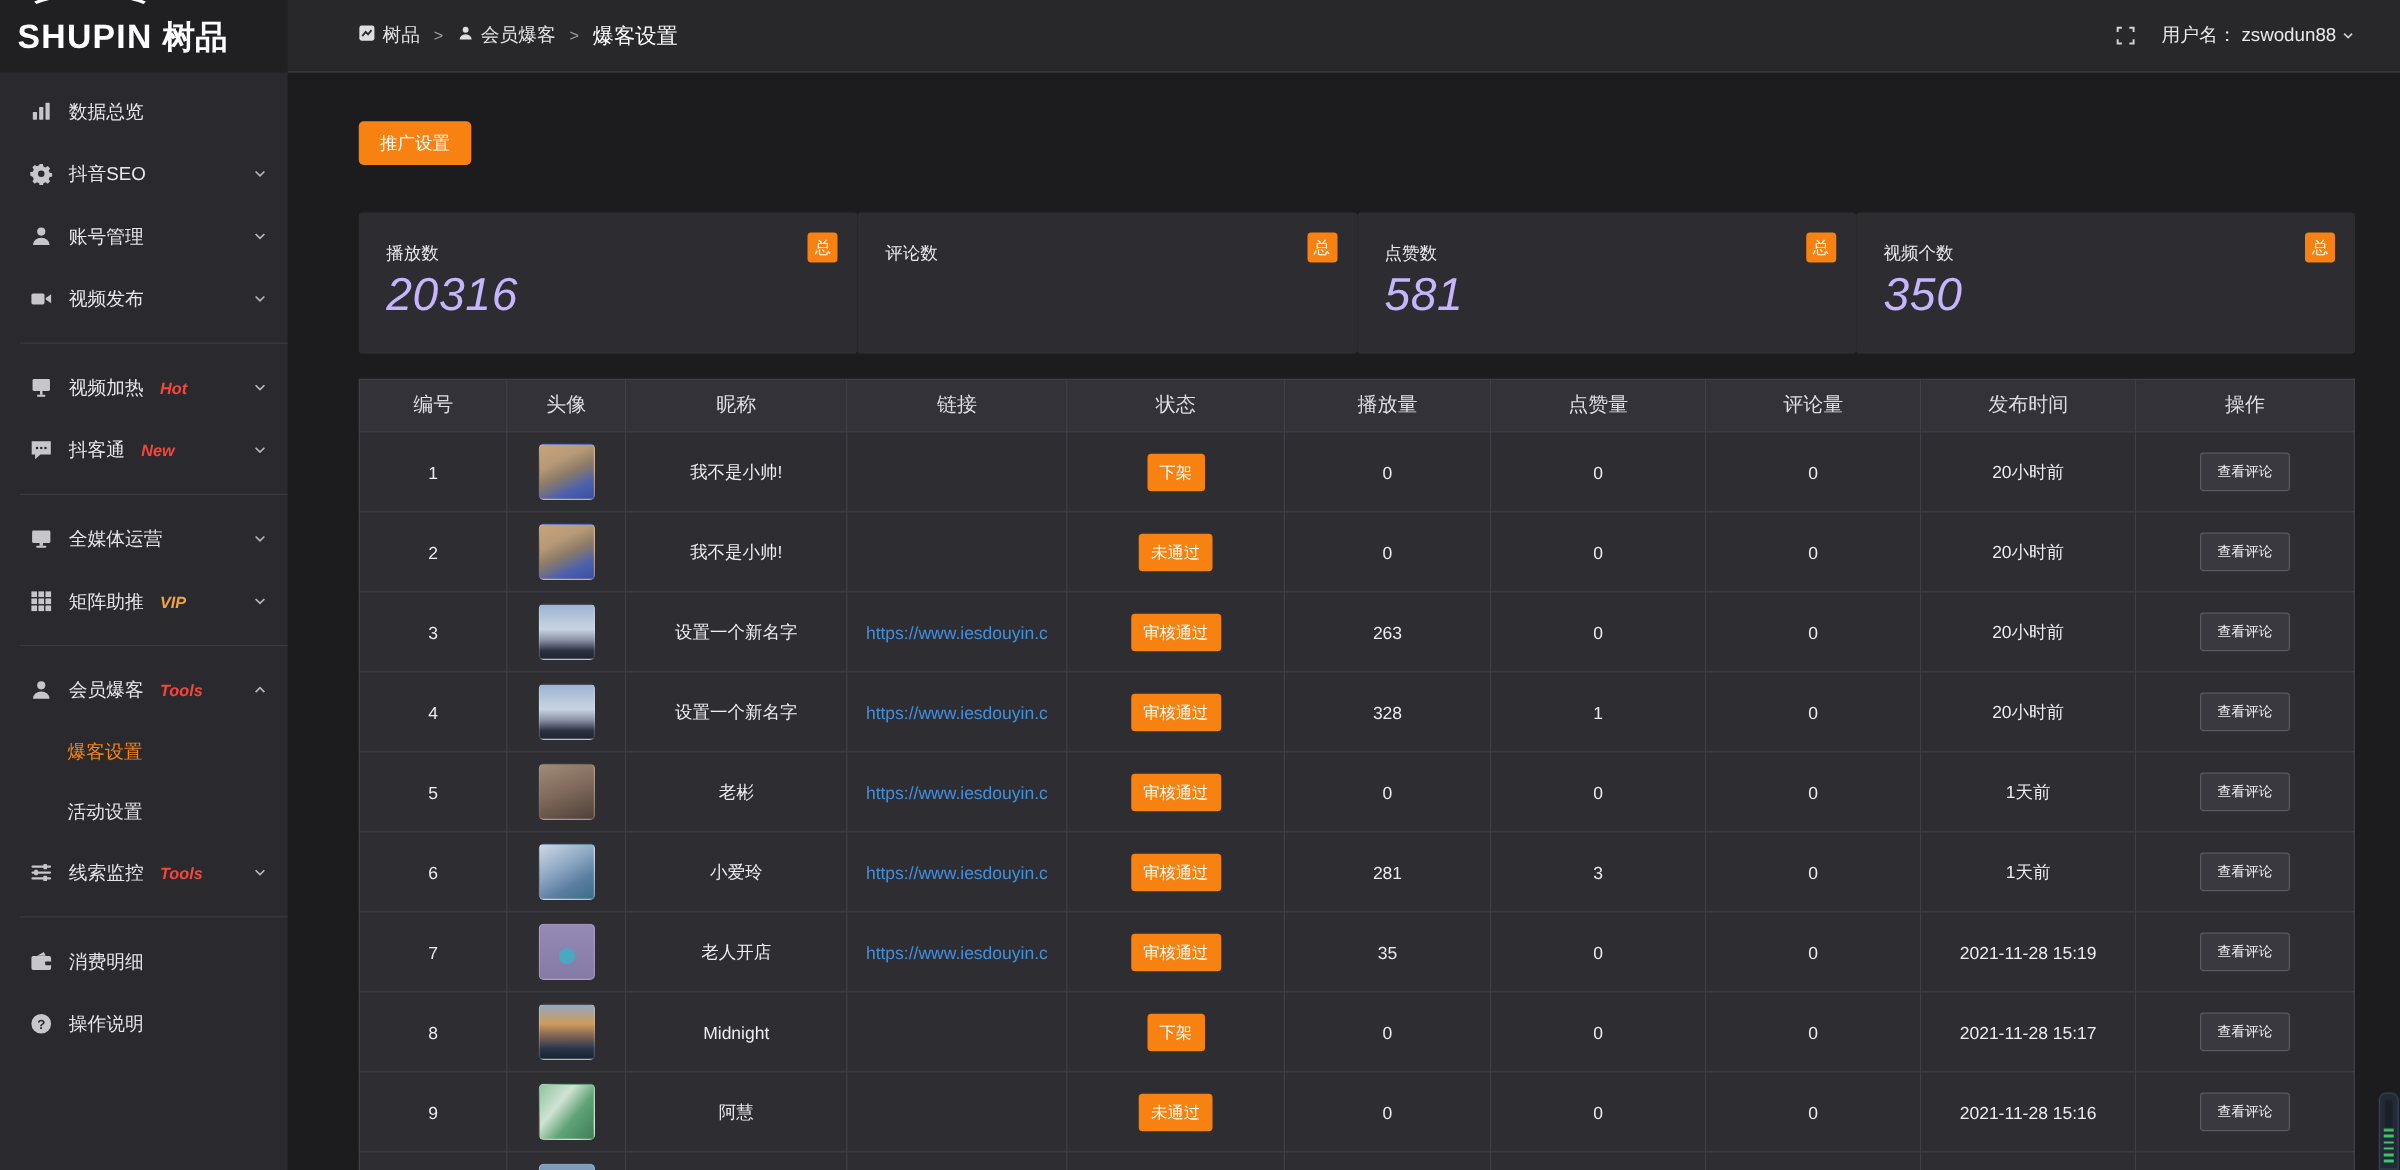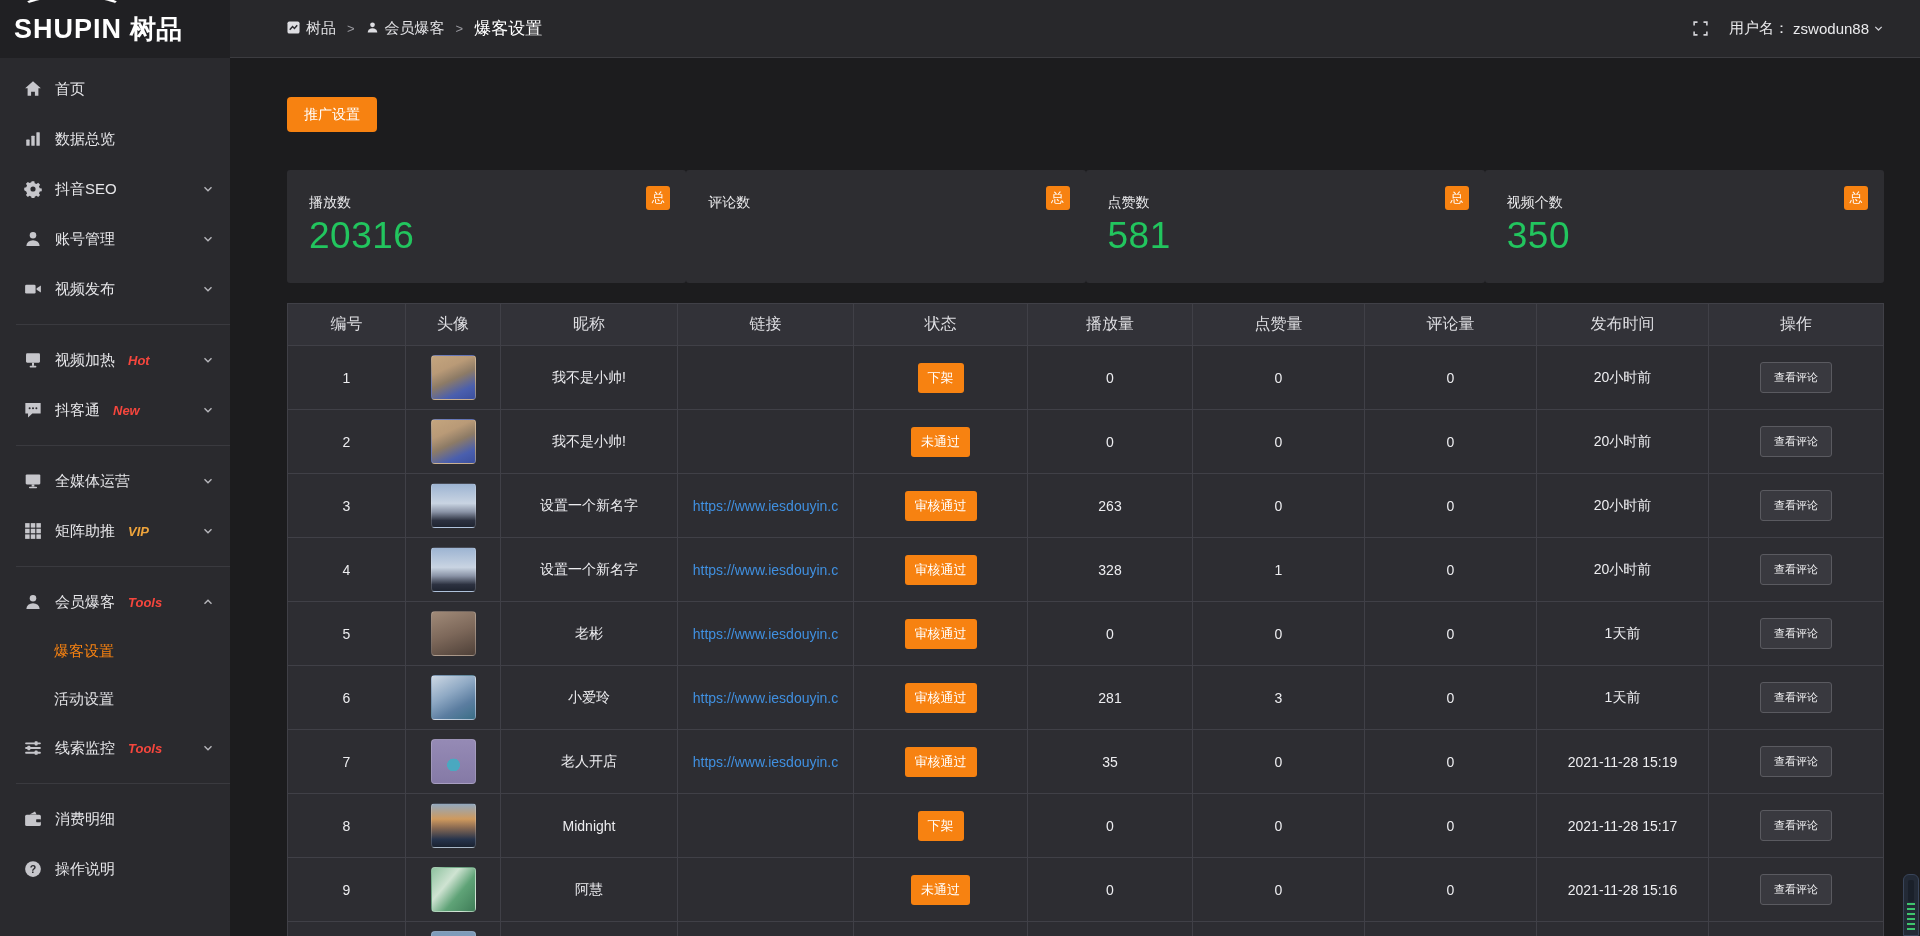"首页" div.side-item { html: <div> <span> <svg> <path></path> </svg> </span> <span>首页</span> </div> -> none }
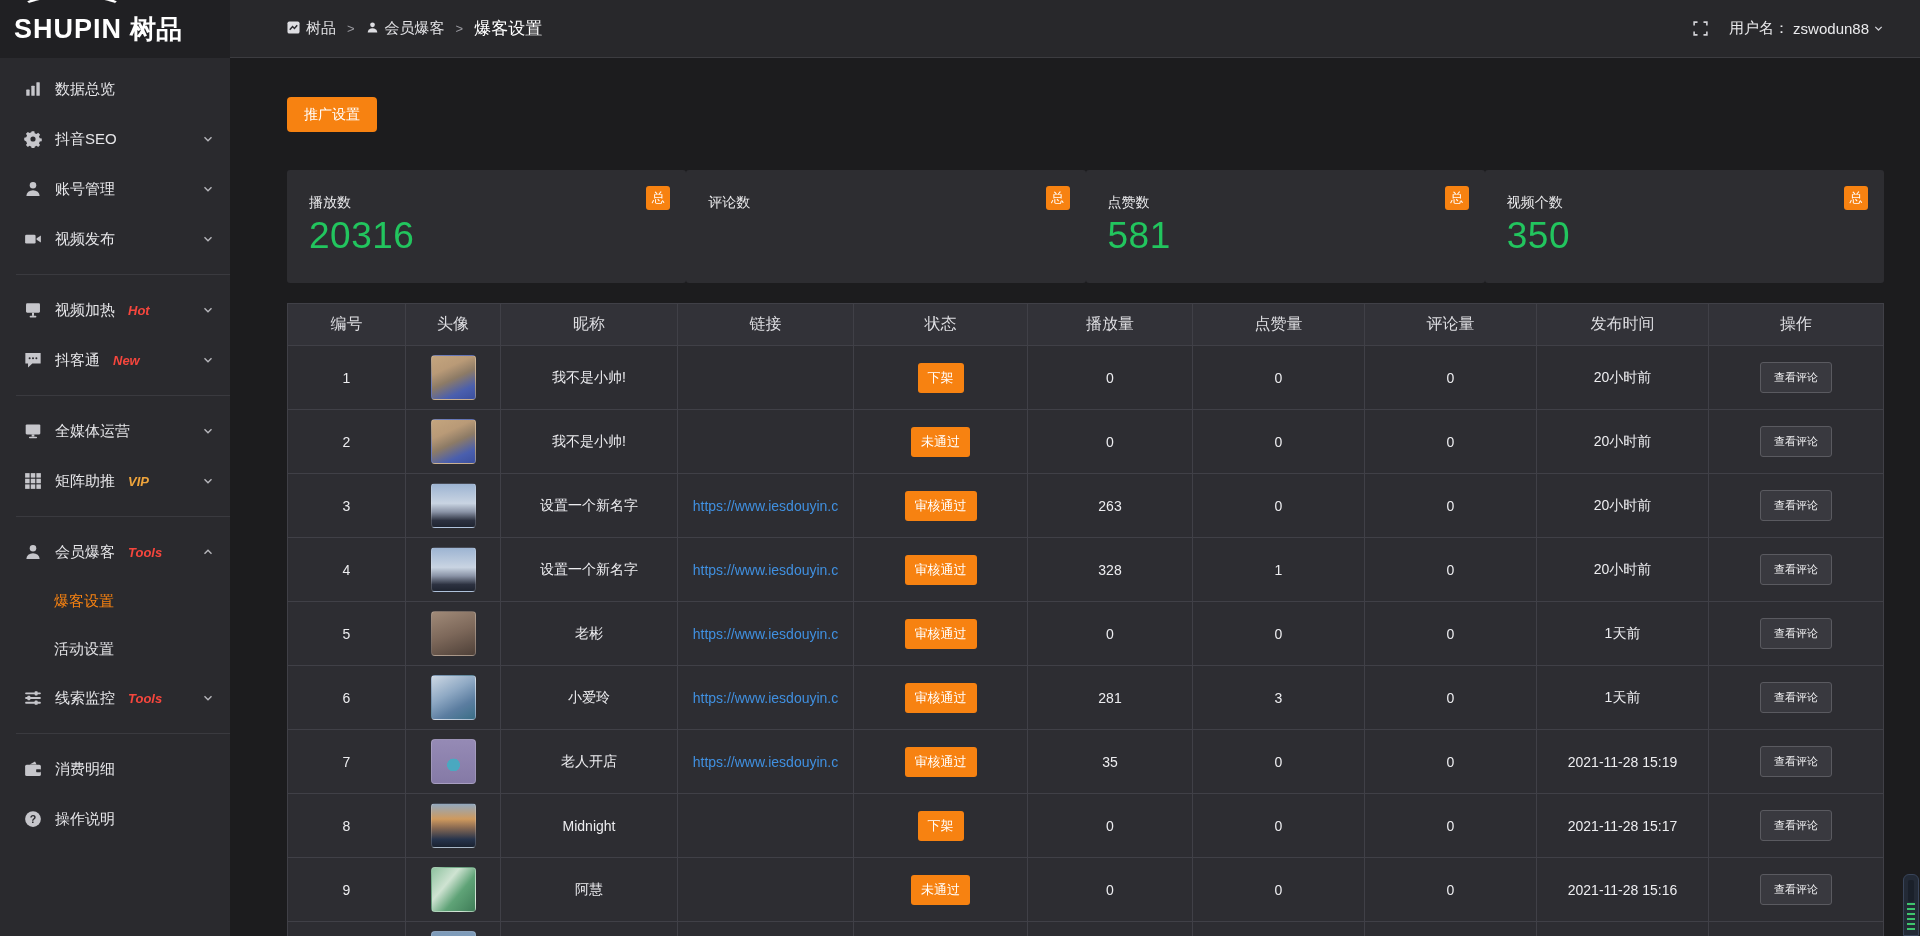"20316" .stat-value { color: #22c55e -> #c4b5fd; font-style: none -> italic }
